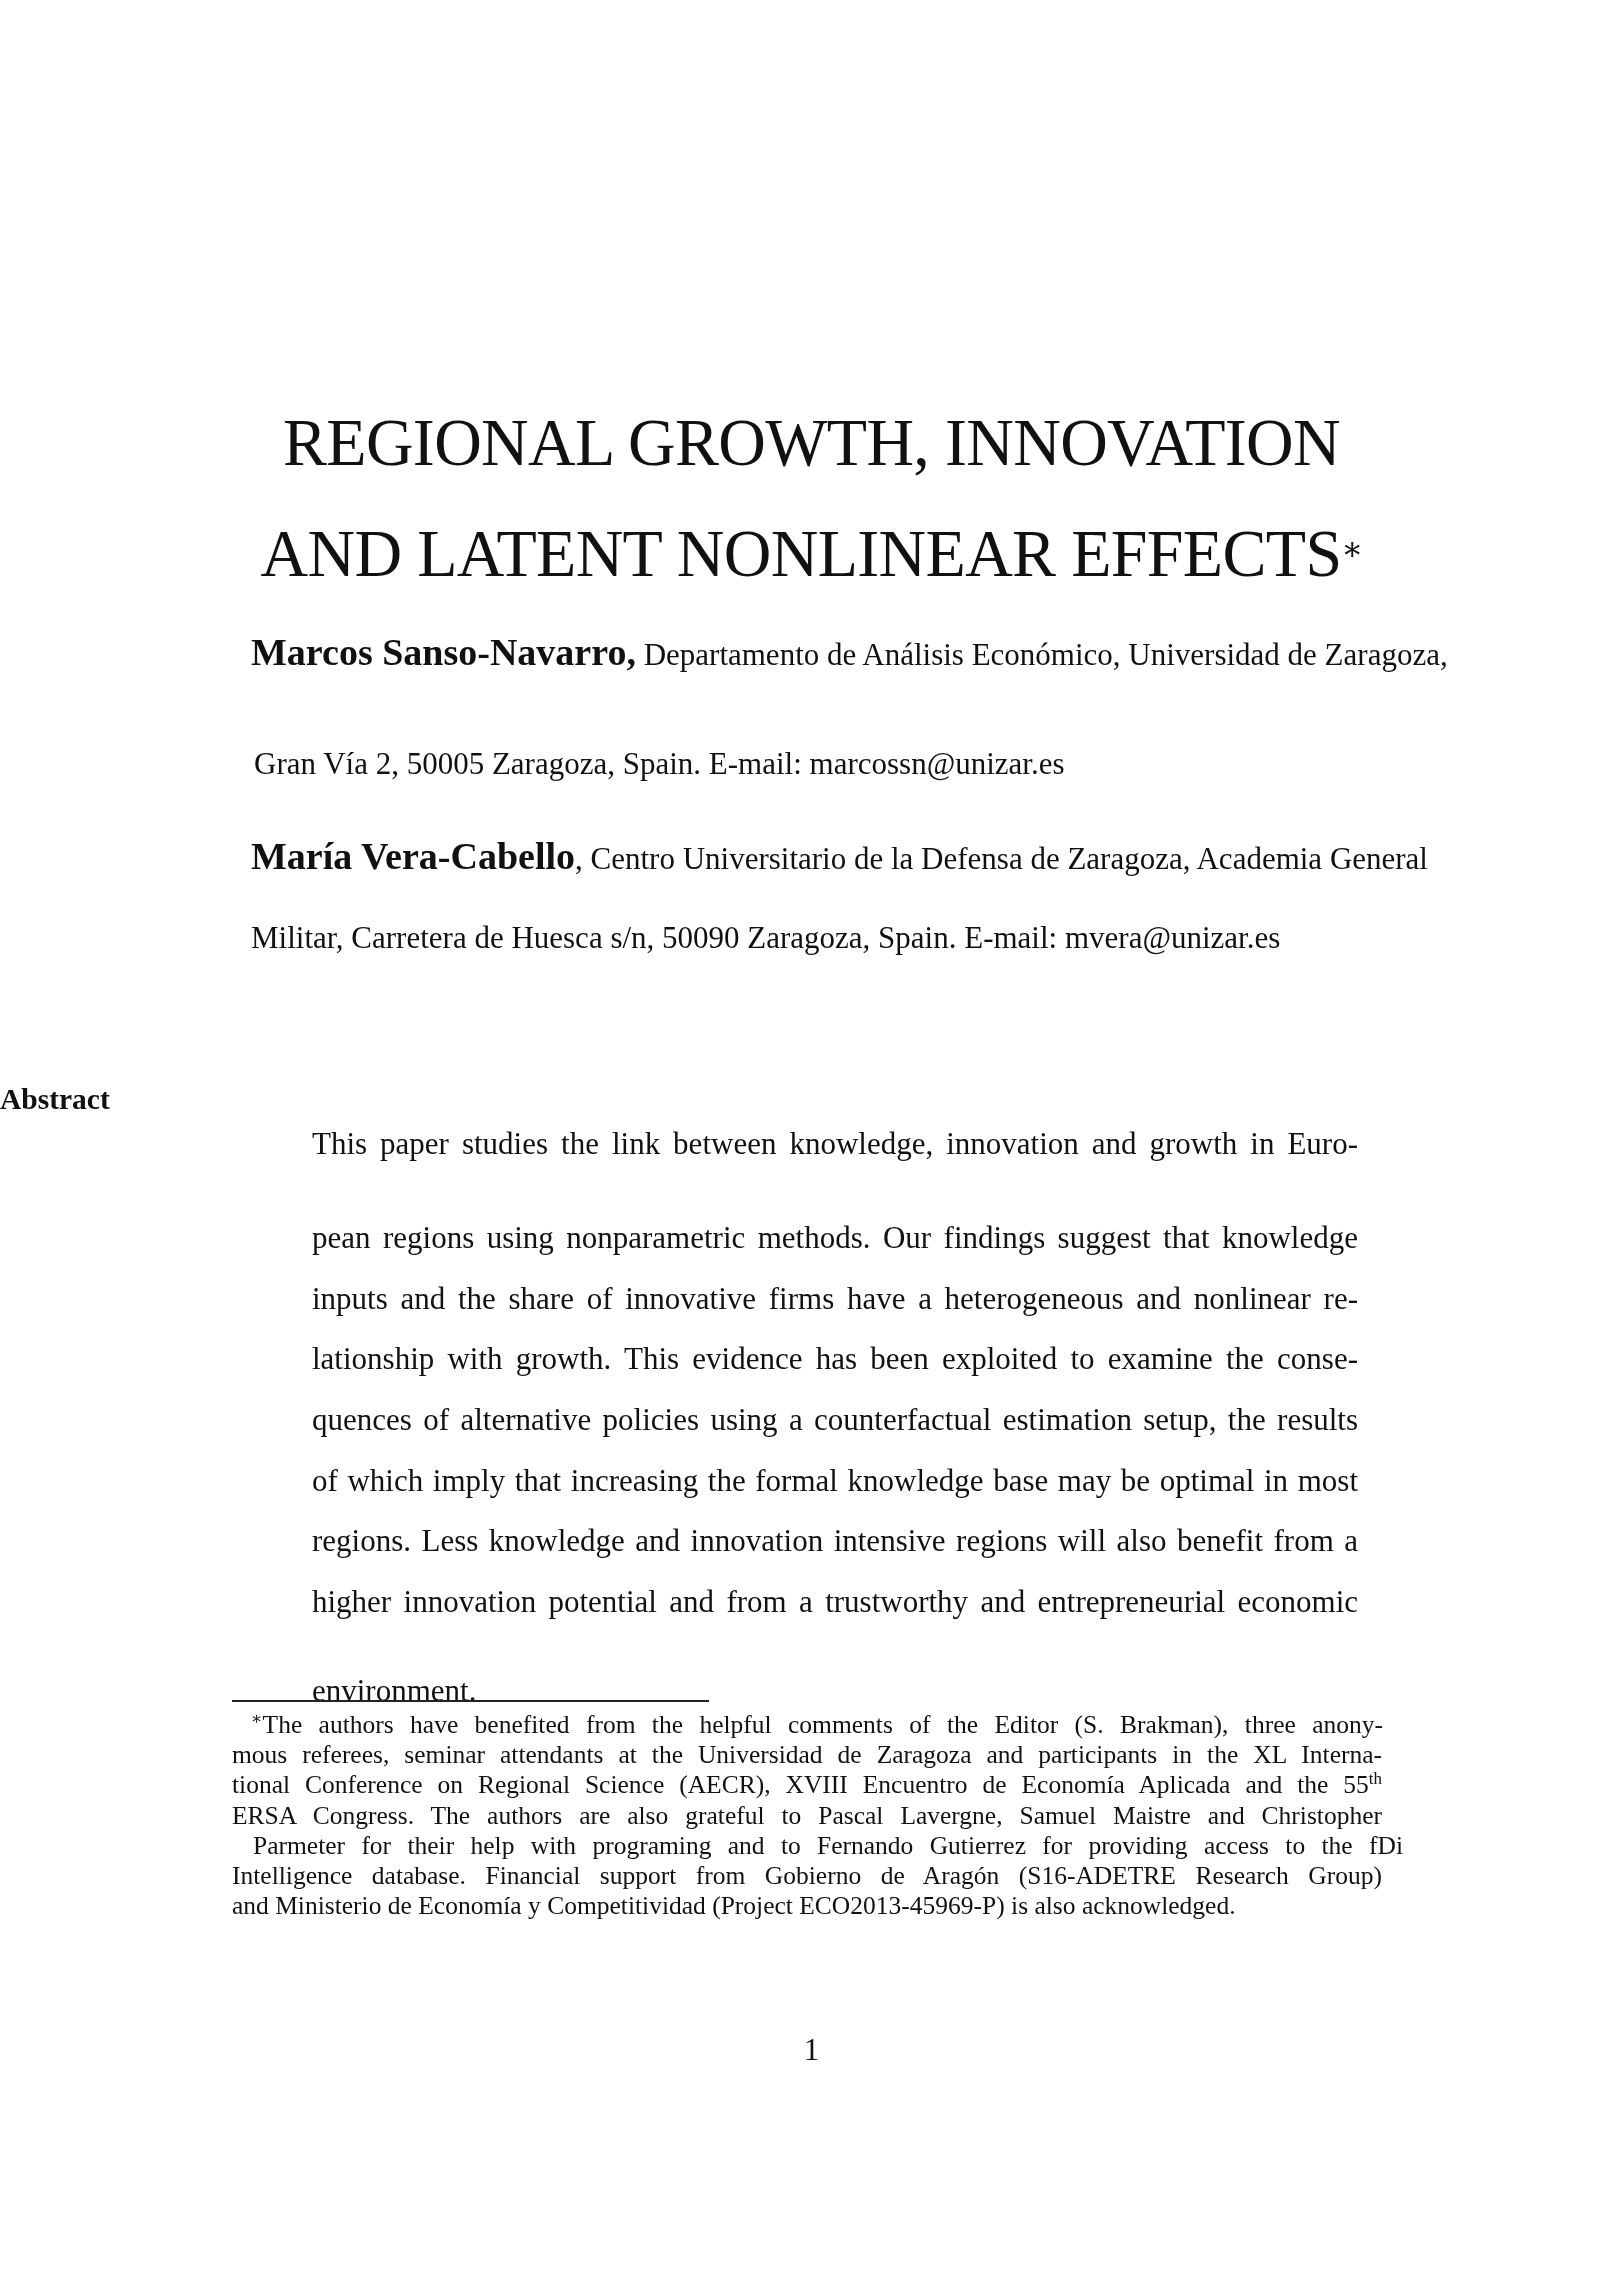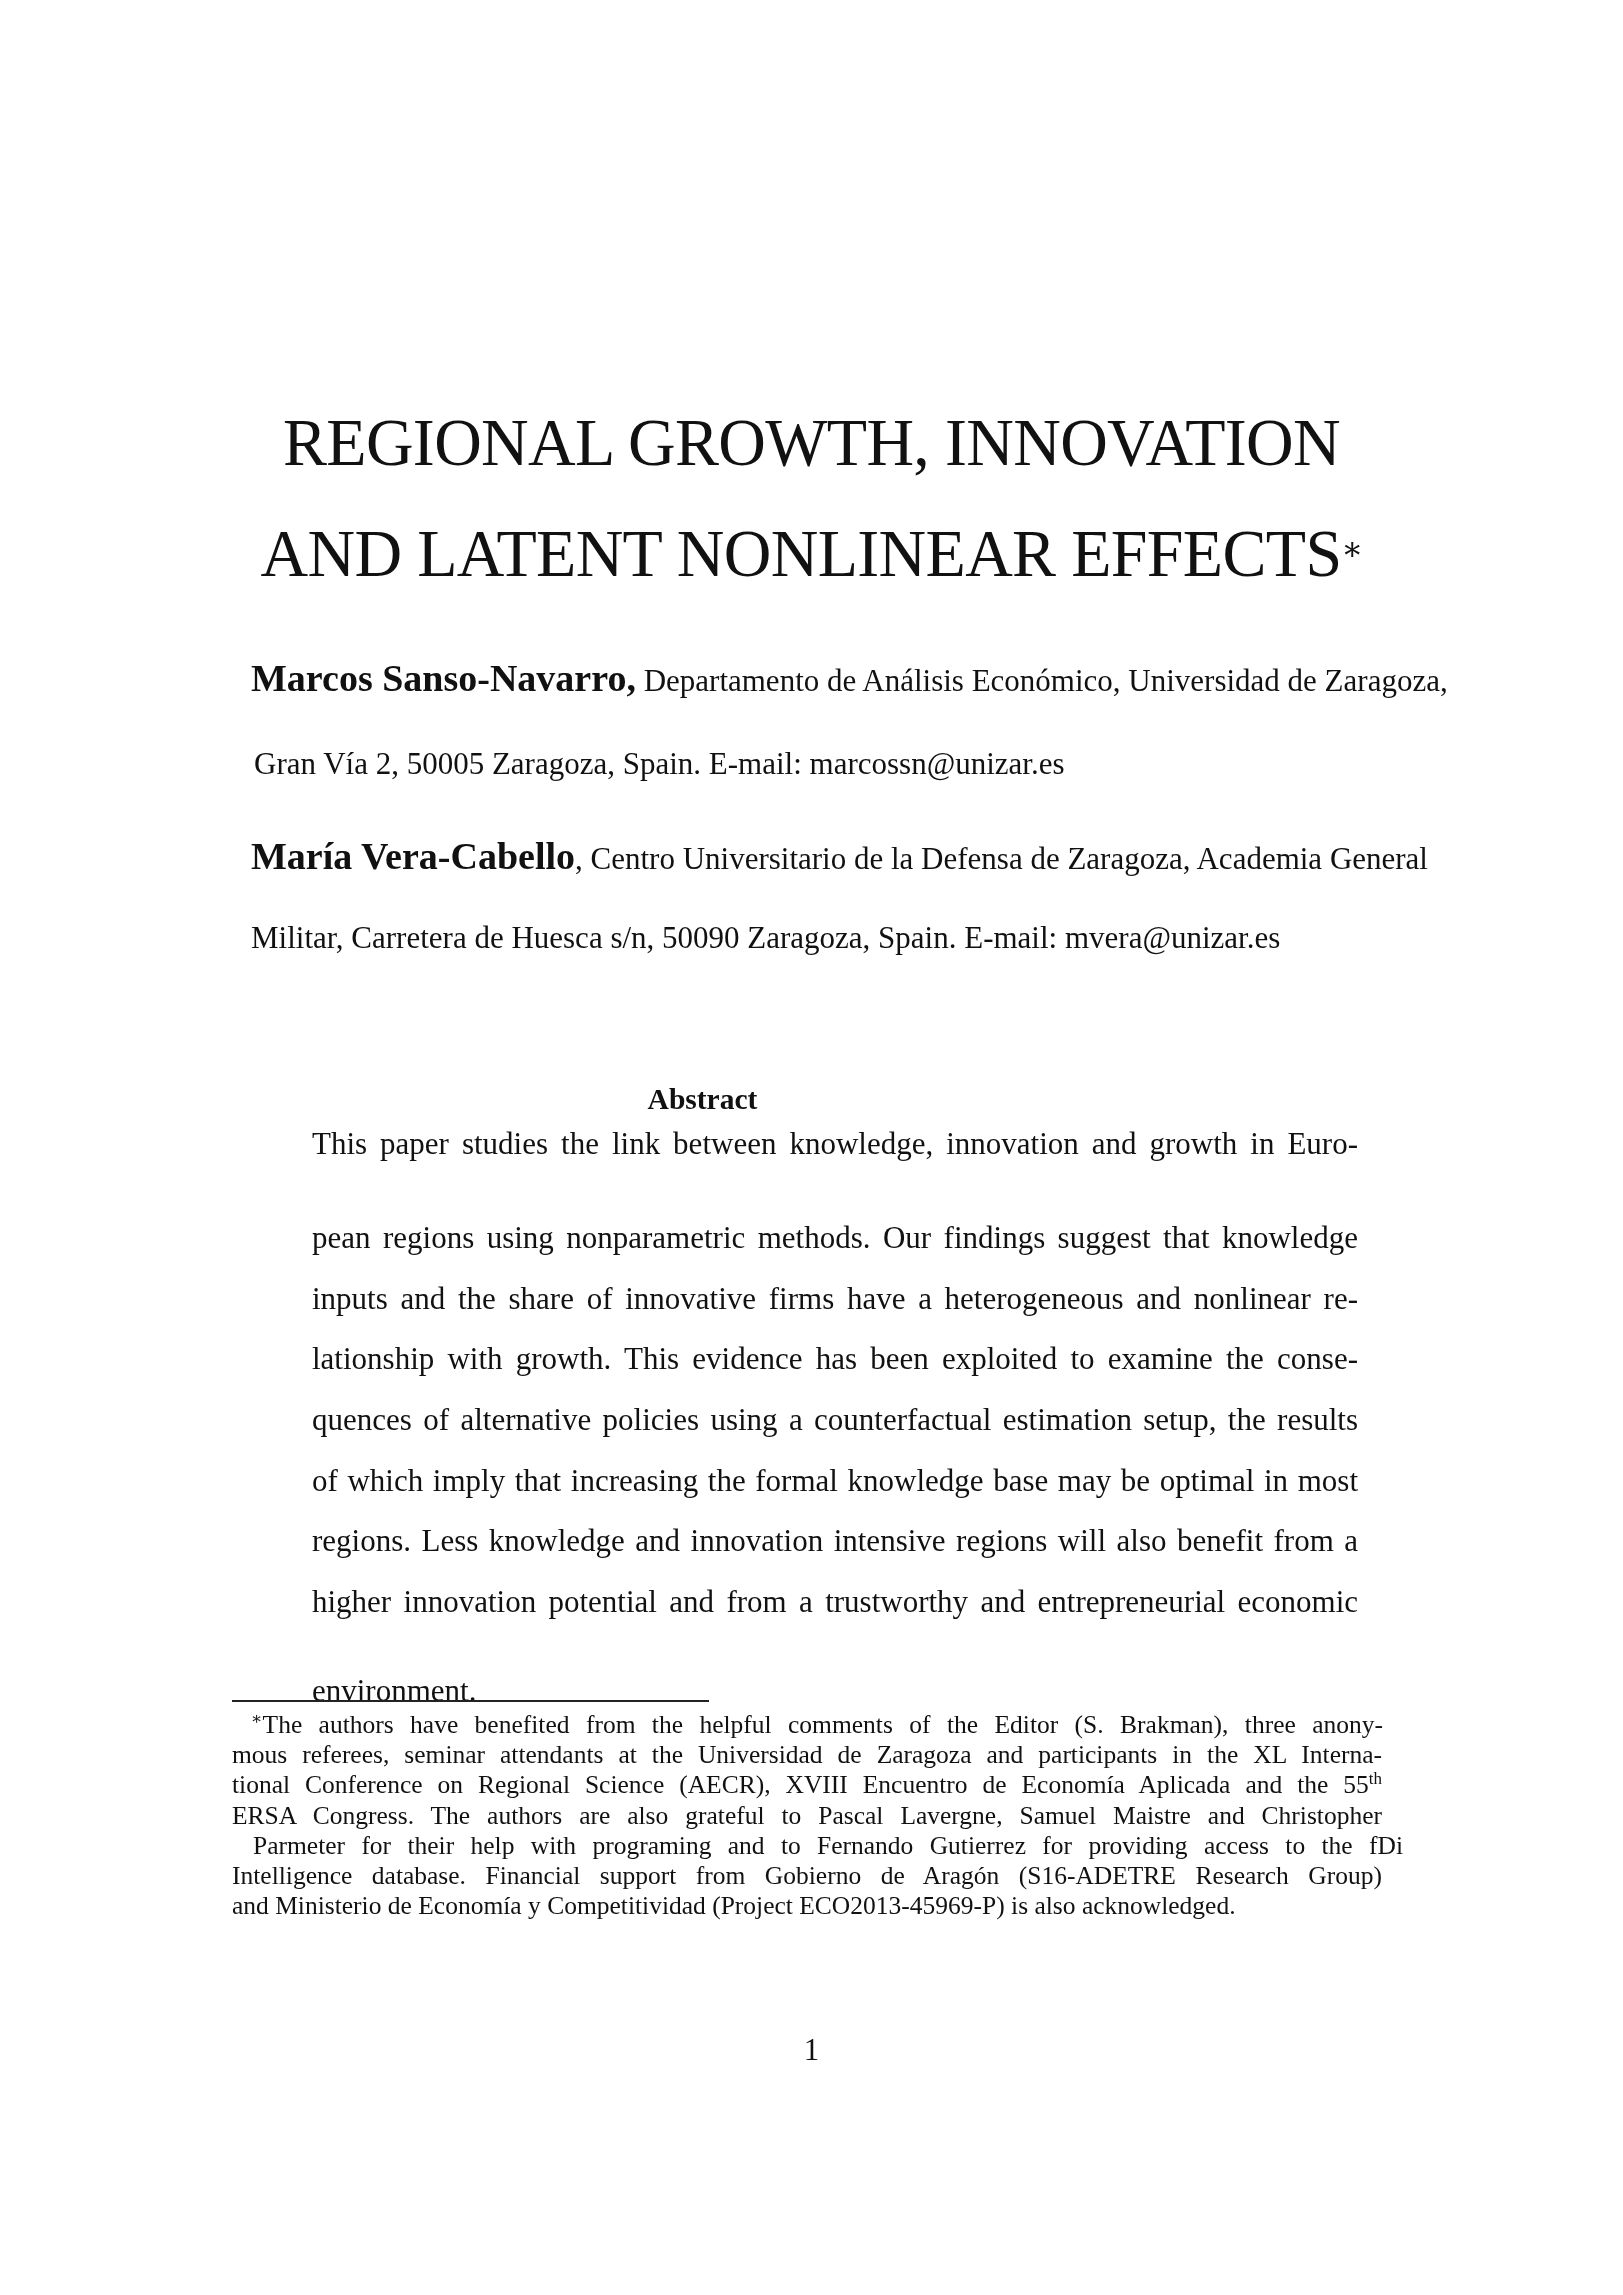"Marcos Sanso-Navarro, Departamento de" div.abs { top: 659px -> 633px }
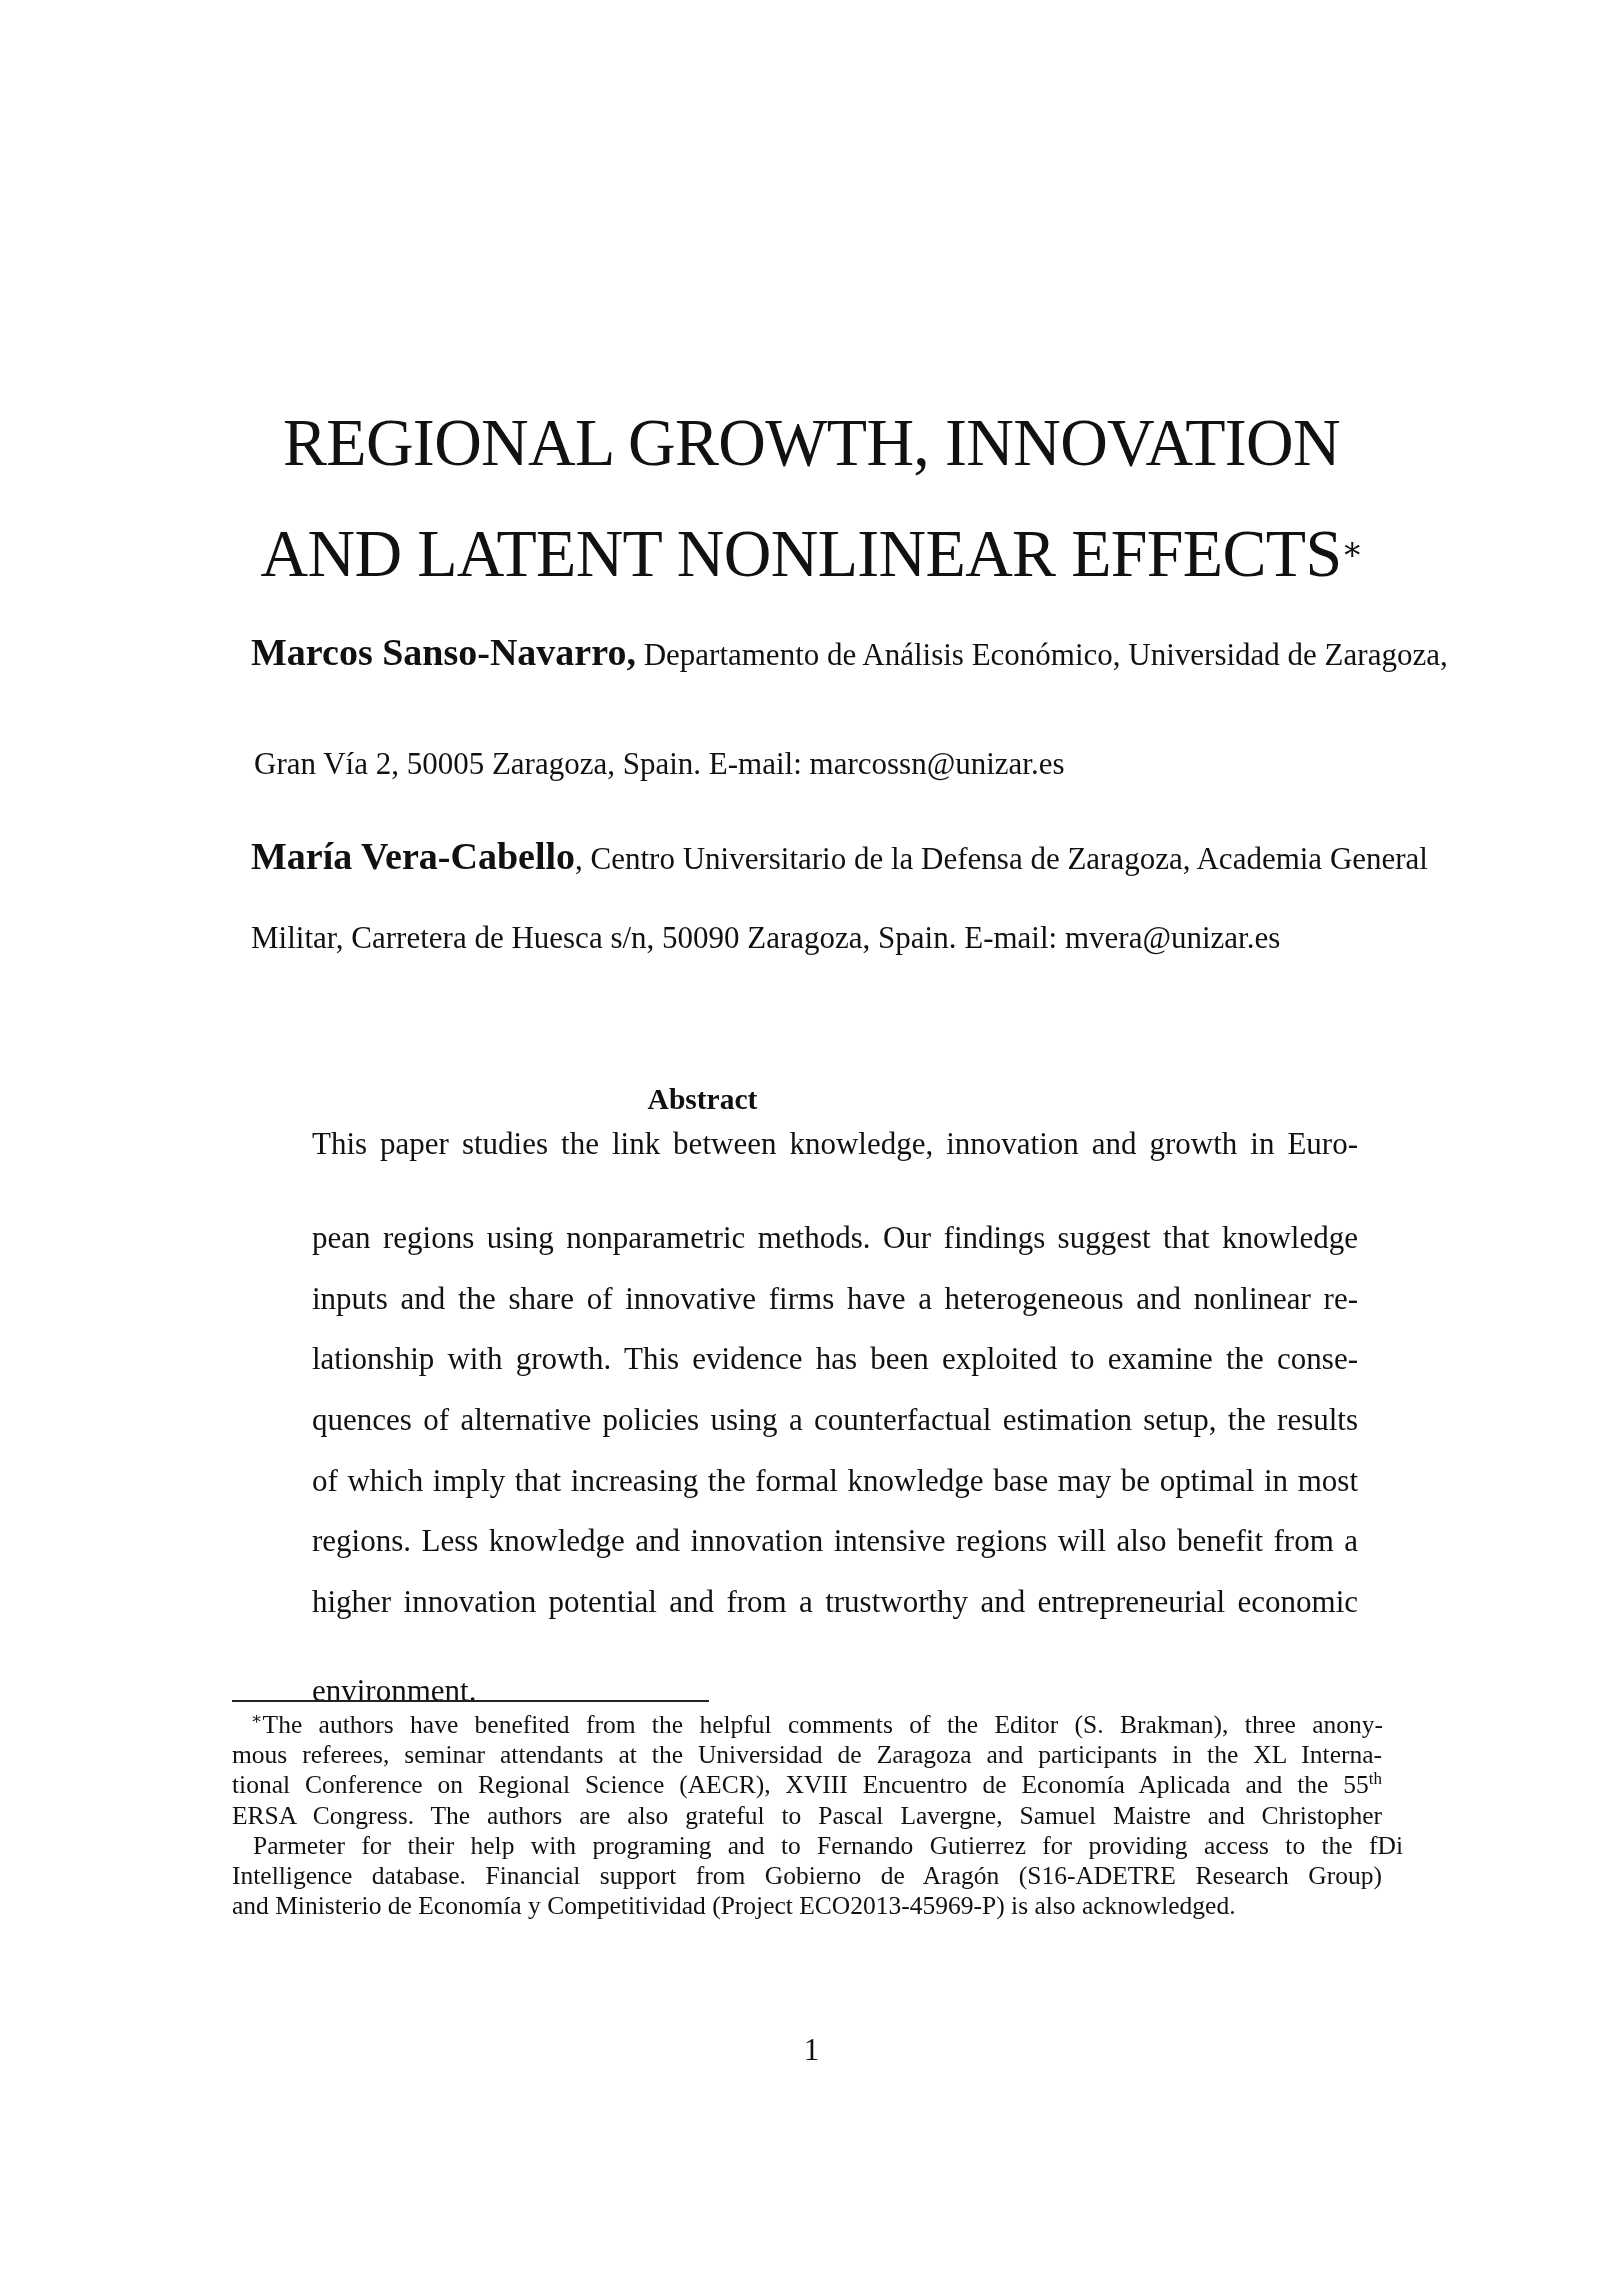"Abstract" .abstract-head { left: 6px -> 0; text-align: center -> none }
